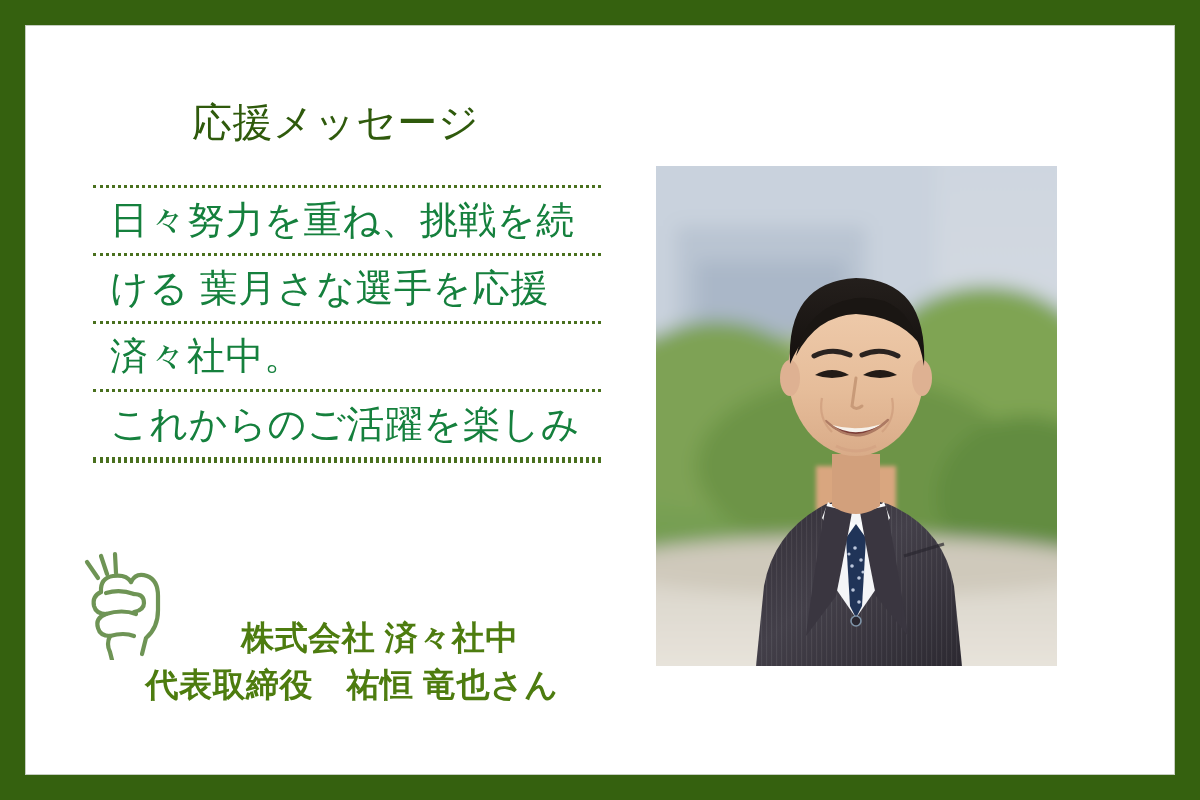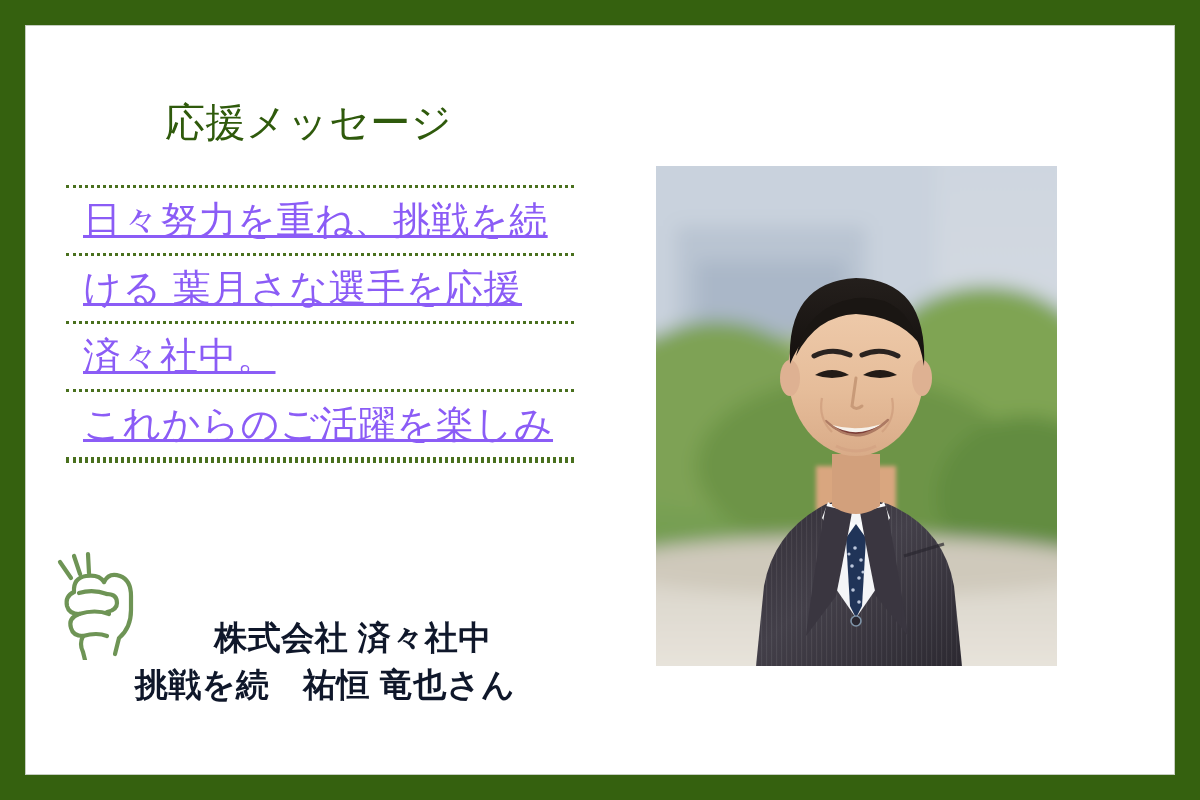"応援メッセージ" .left-col { left: 45px -> 72px }
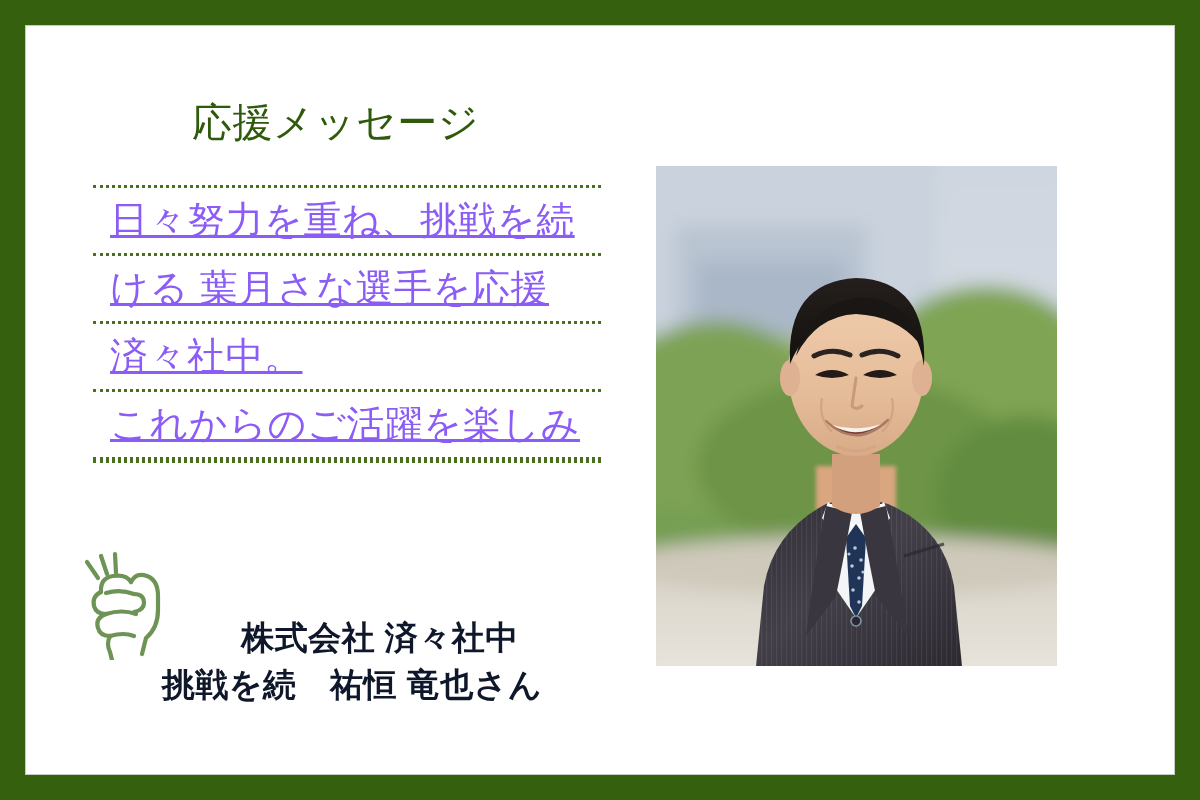"日々努力を重ね、挑戦を続" .msg-line { color: #8b5cf6 -> #15803d; text-decoration: underline -> none }
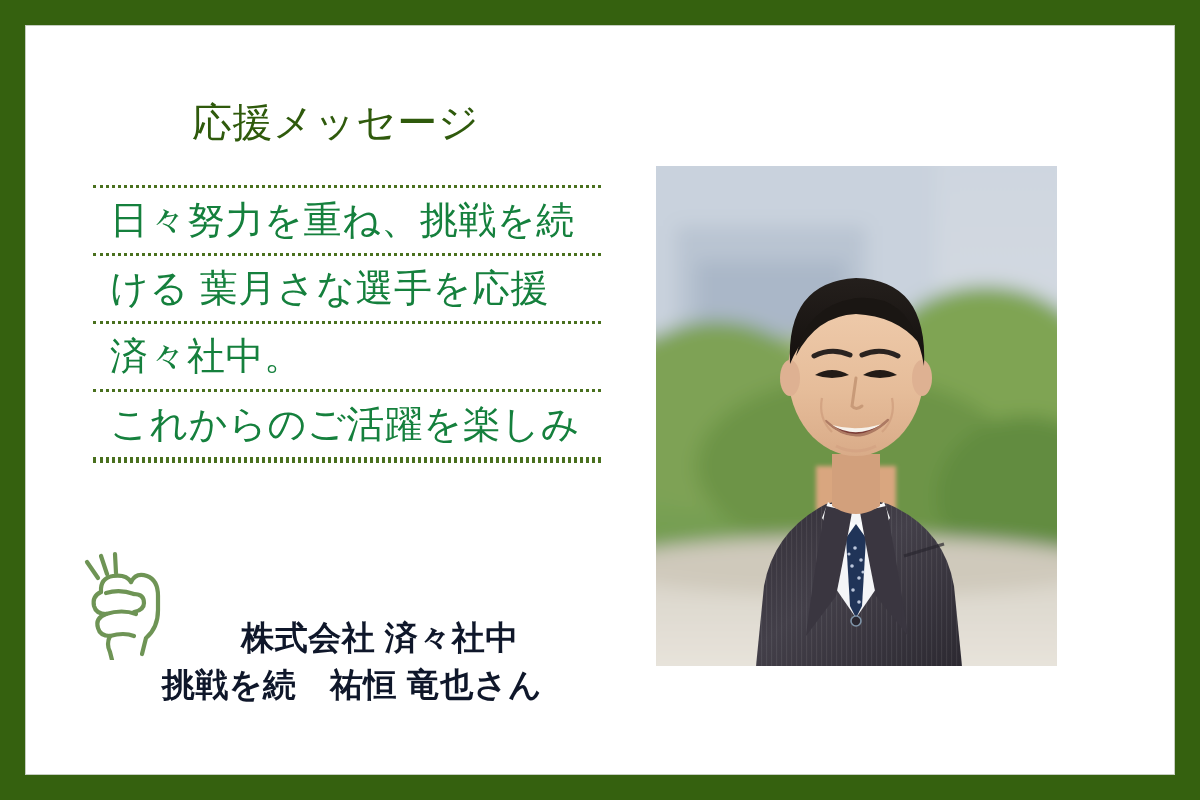"株式会社 済々社中" .signature { color: #0f172a -> #4d7c0f }
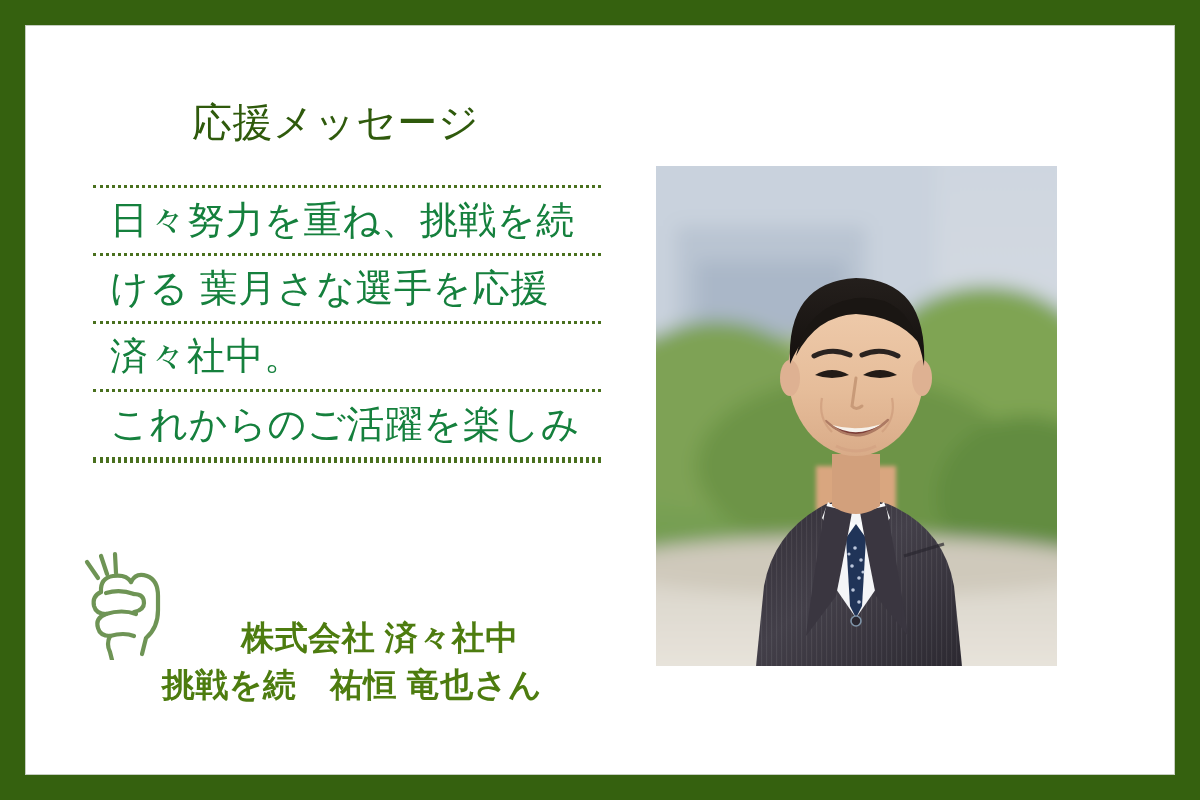"挑戦を続 祐恒 竜也さん" div.sig-line { text: 挑戦を続 -> 代表取締役 }
